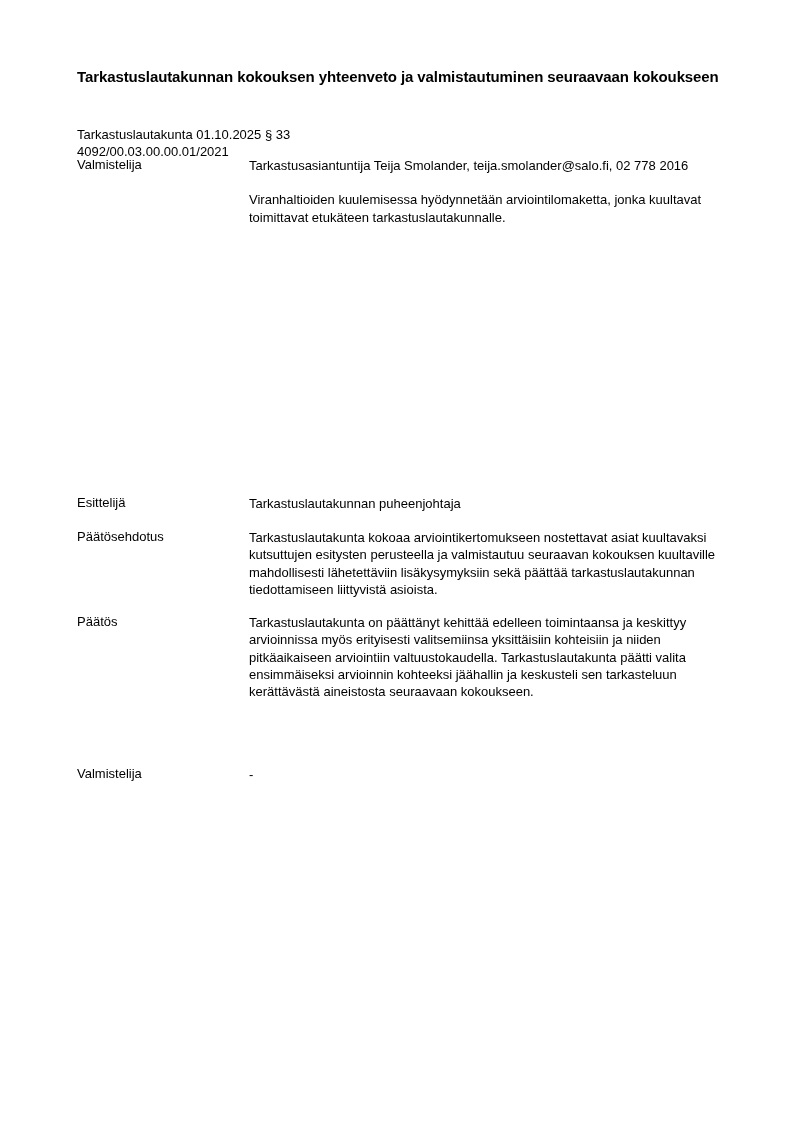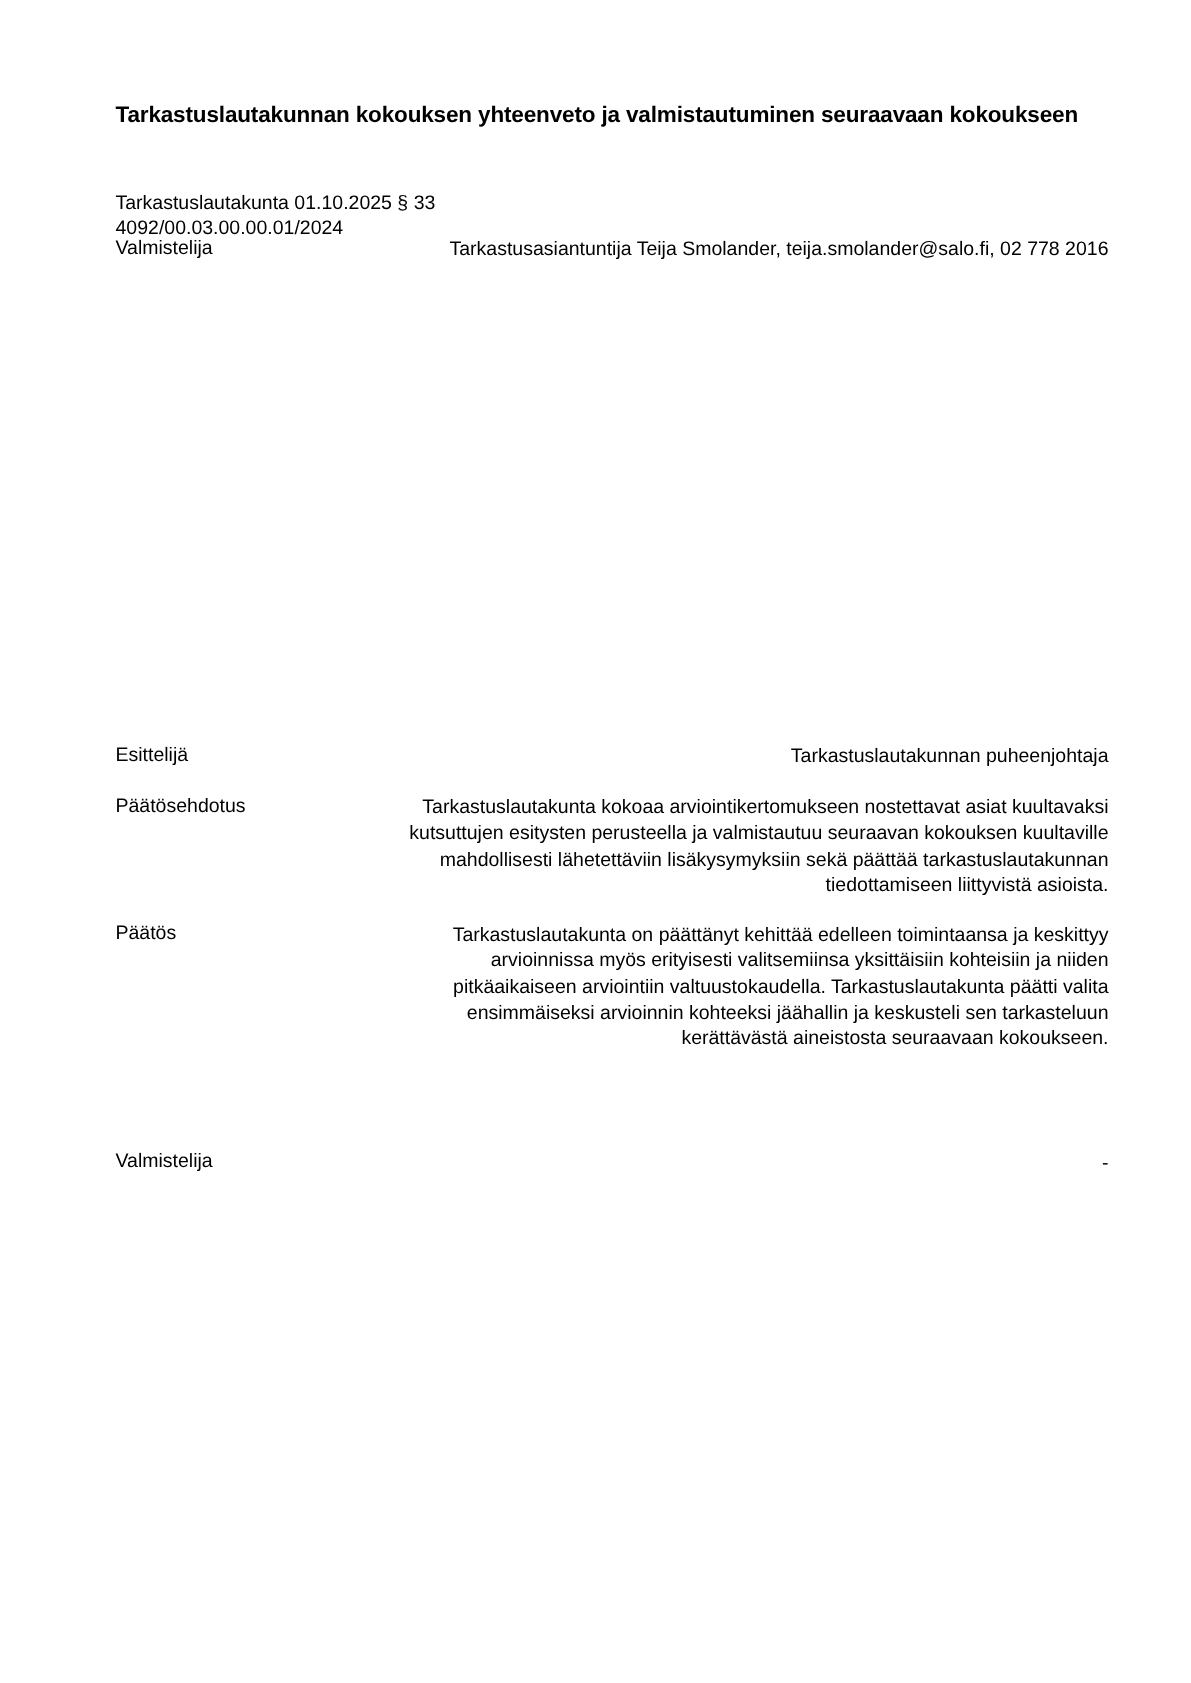"4092/00.03.00.00.01/2024" div { text: 4092/00.03.00.00.01/2024 -> 4092/00.03.00.00.01/2021 }
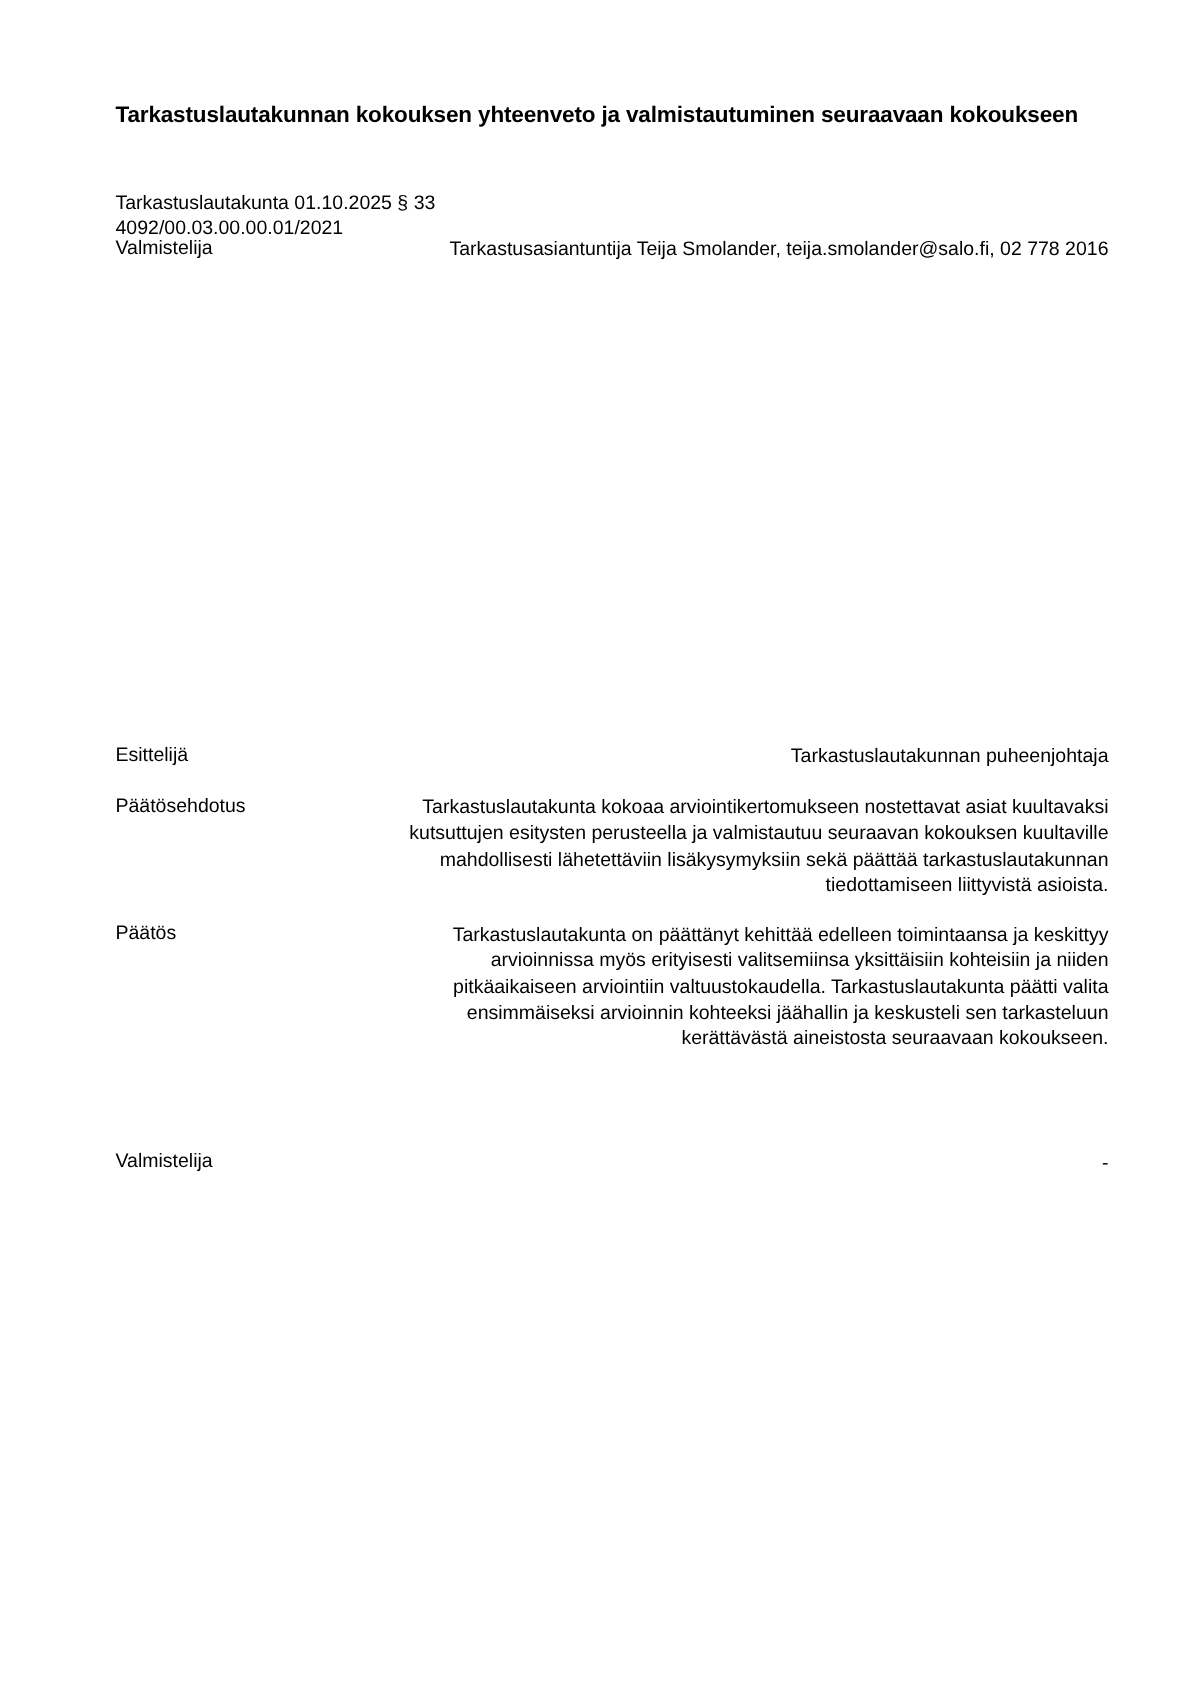"Tarkastusasiantuntija Teija Smolander," .content p { text-align: right -> none }
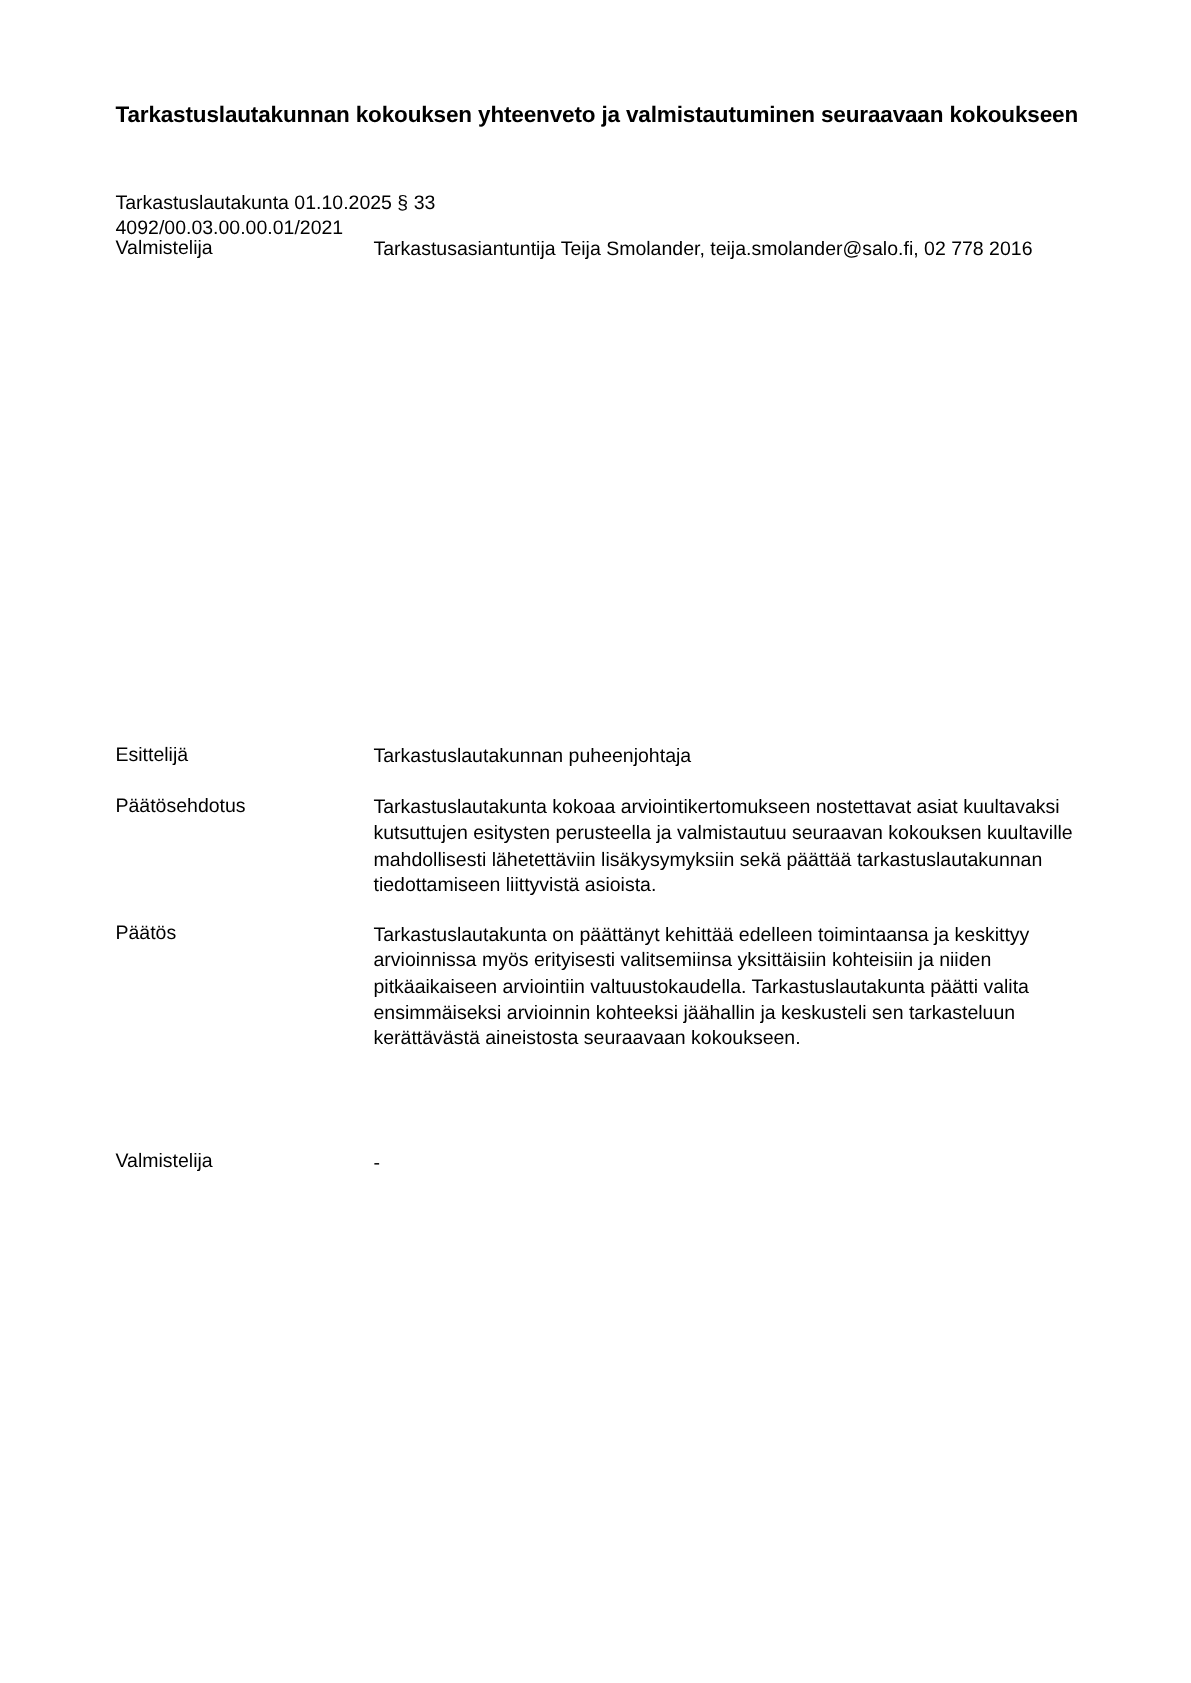"Viranhaltioiden kuulemisessa" p { html: none -> <p>Viranhaltioiden kuulemisessa hyödynnetään arviointilomaketta, jonka kuultavat toimittavat etukäteen tarkastuslautakunnalle.</p> }
